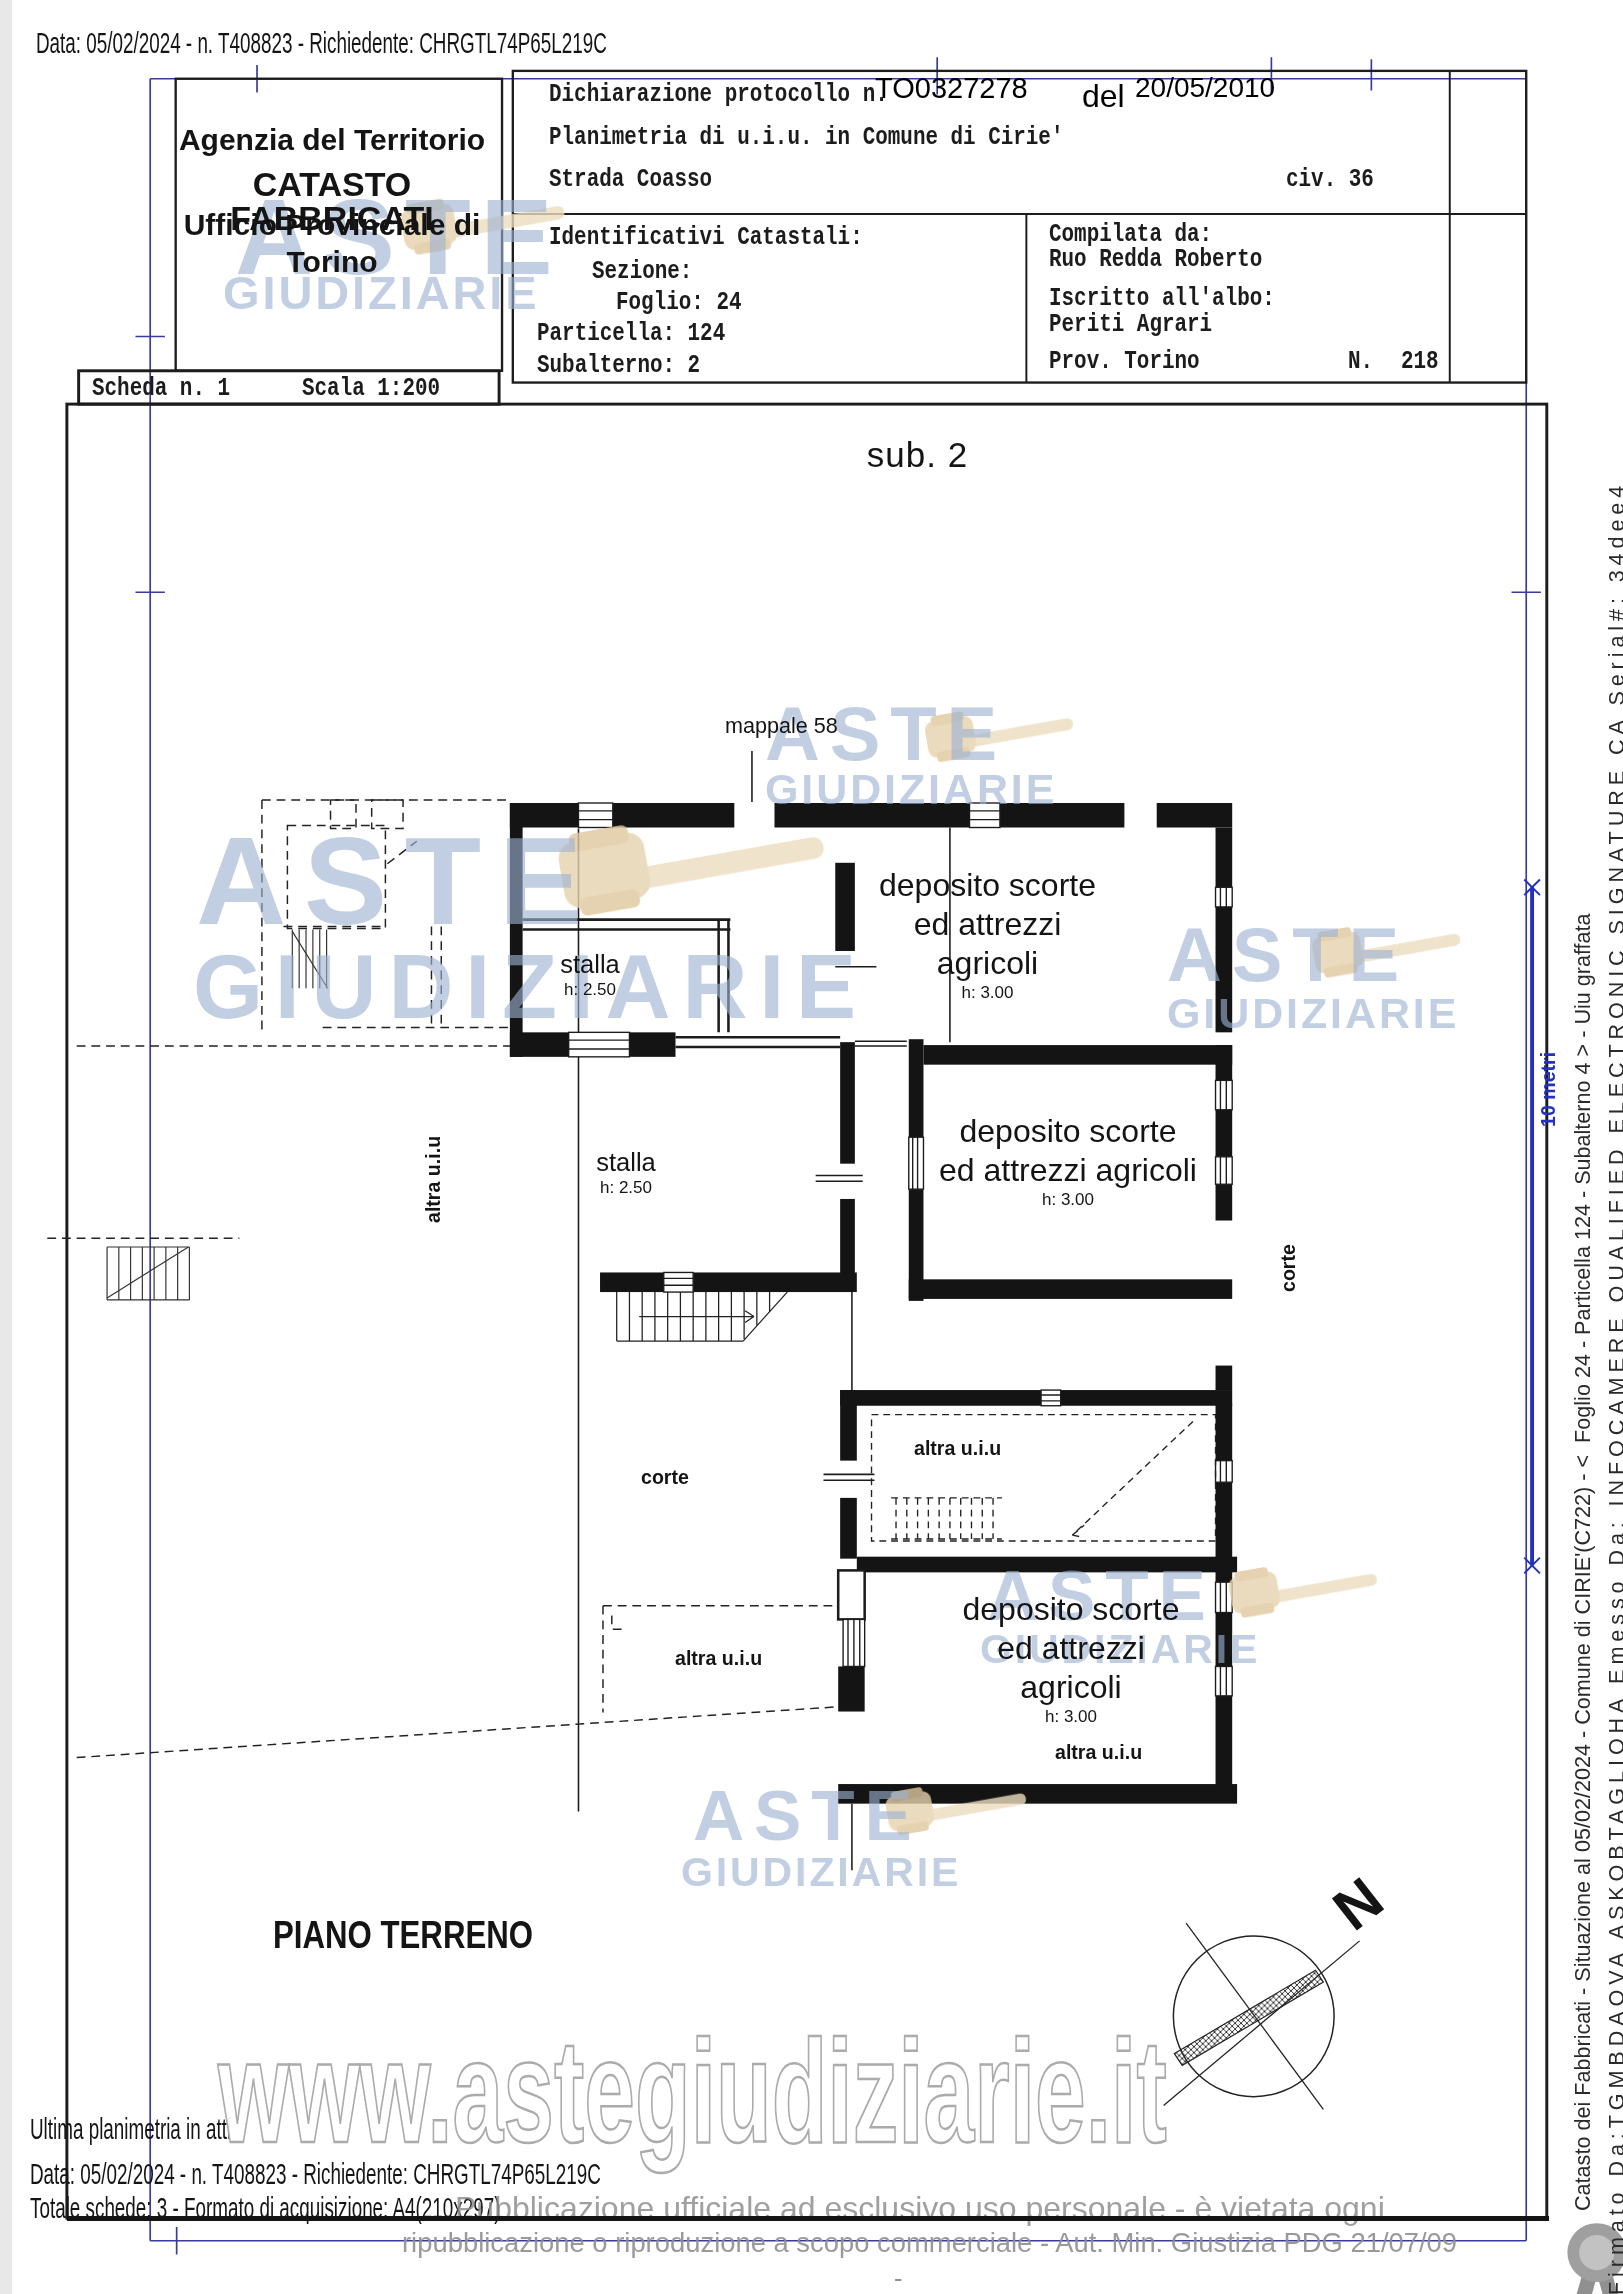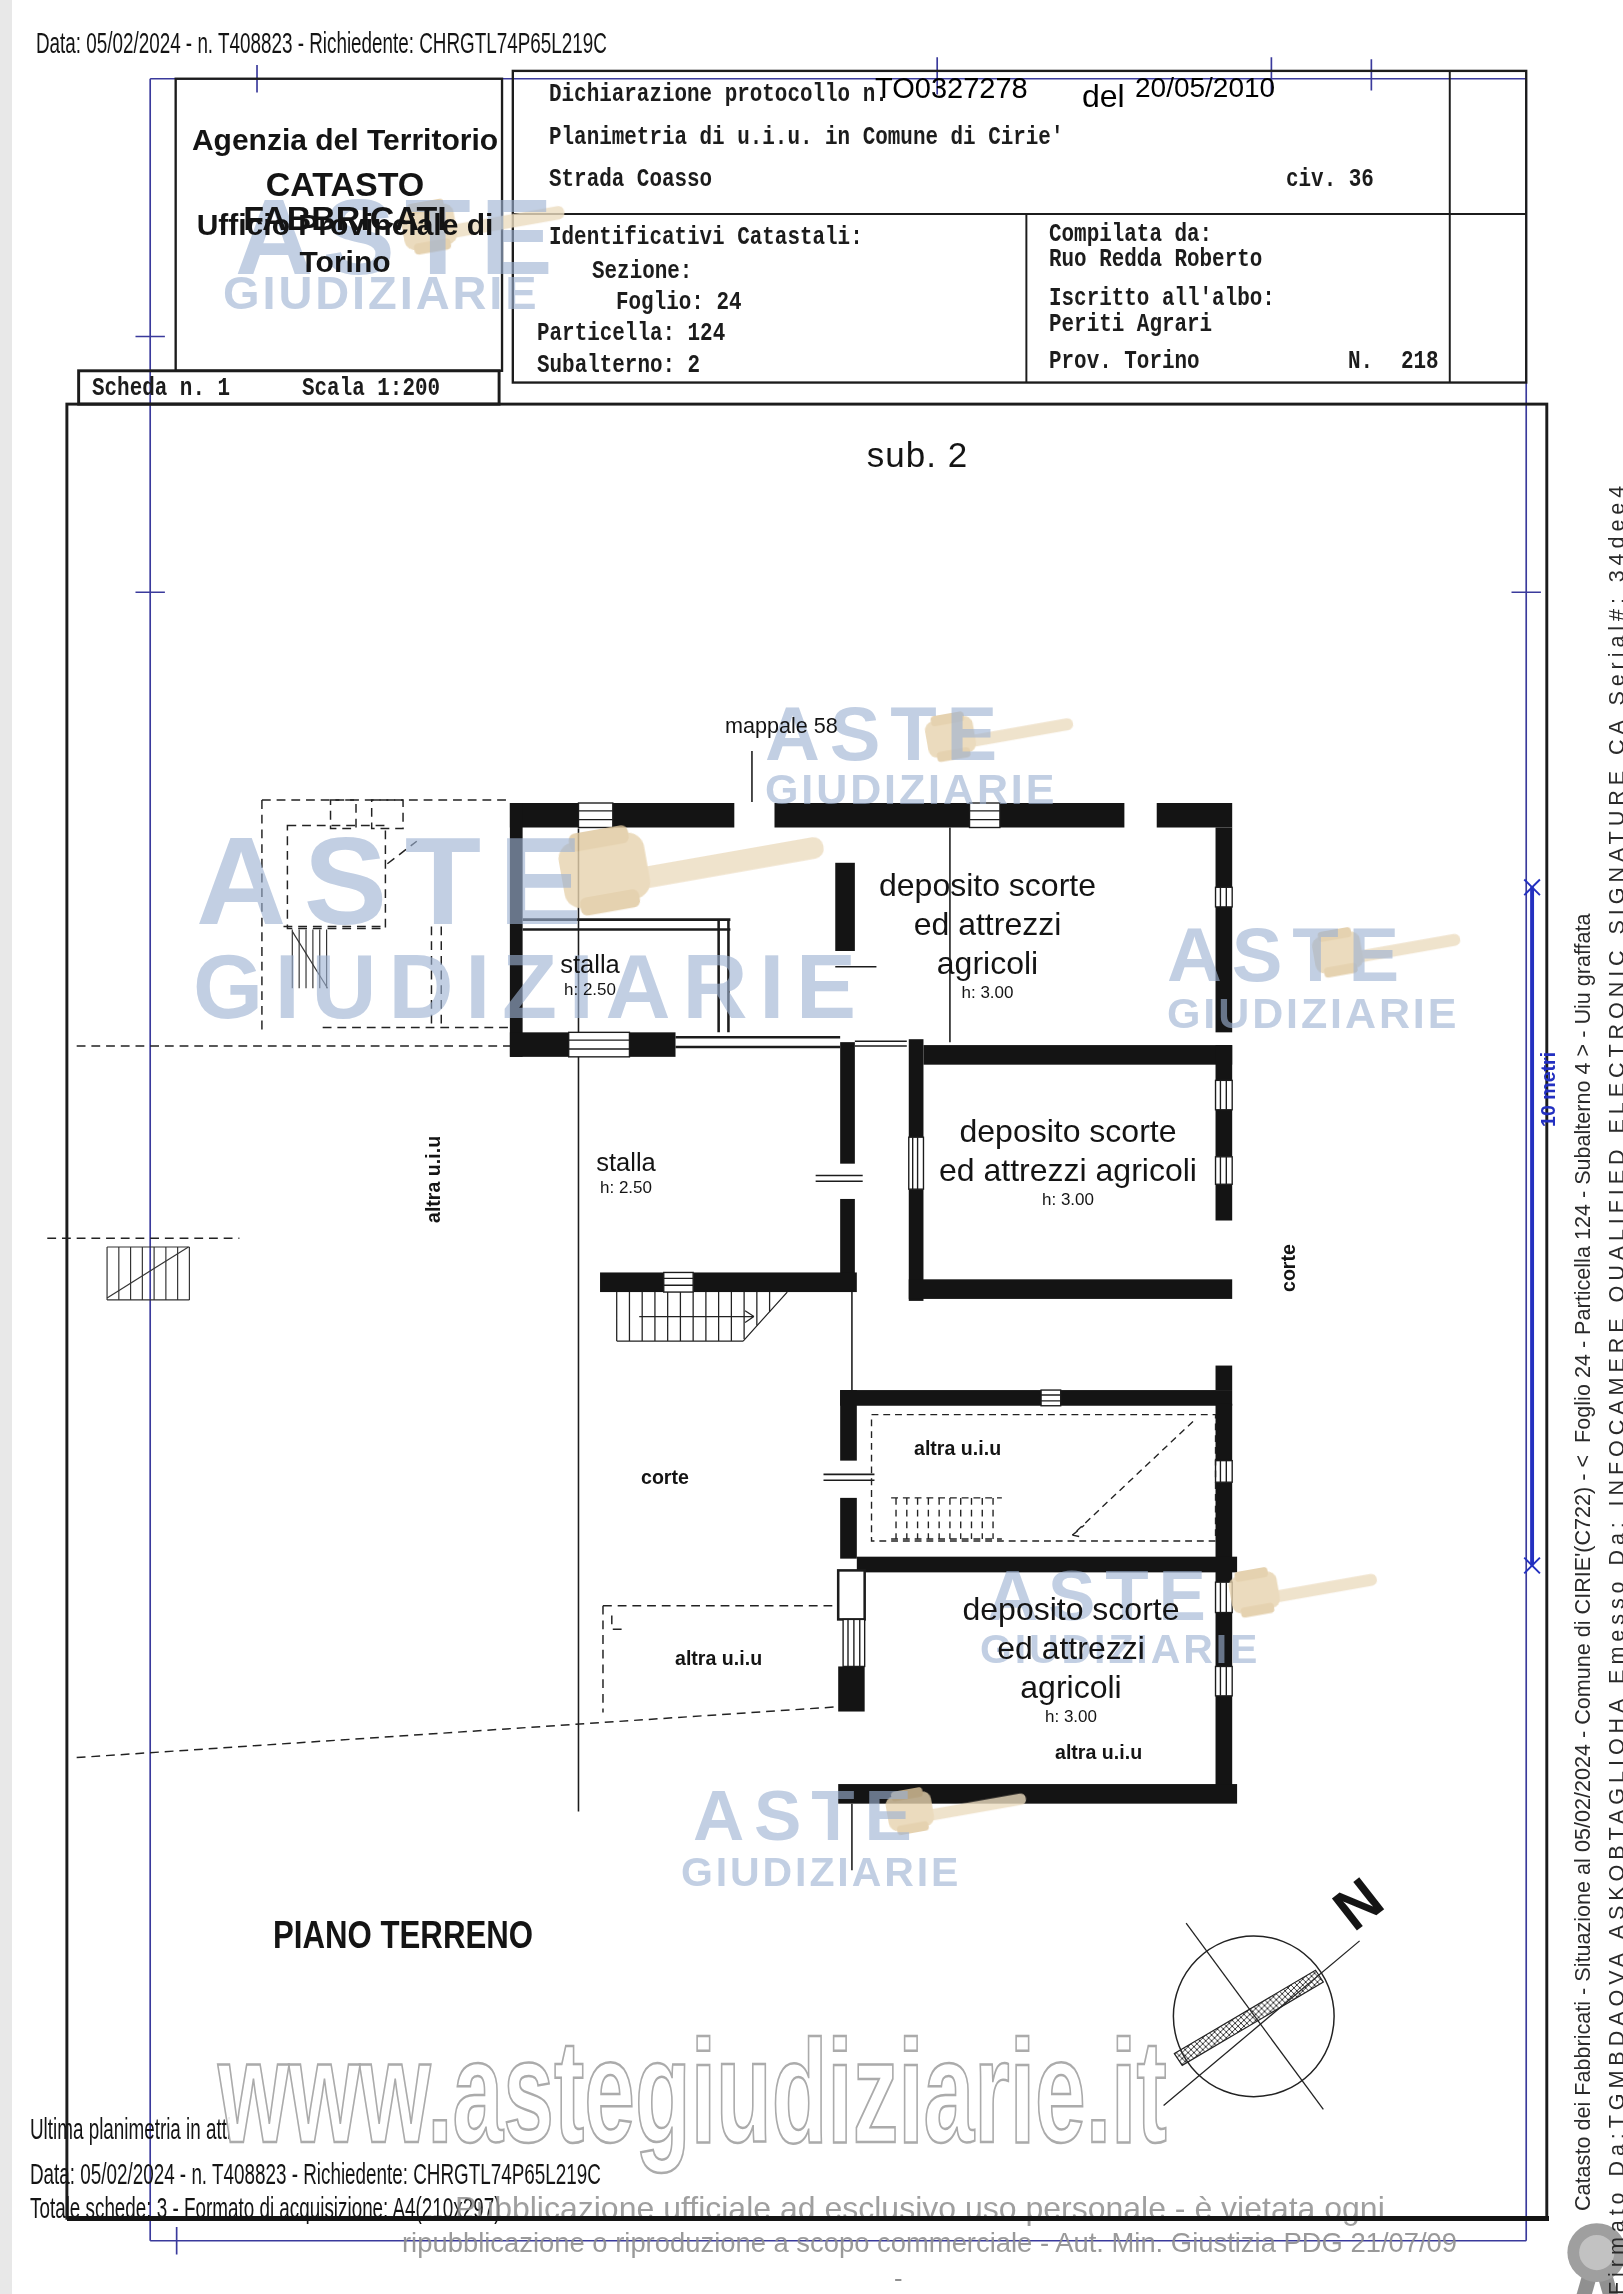"Agenzia del Territorio" .agency { left: 161px -> 148px }
